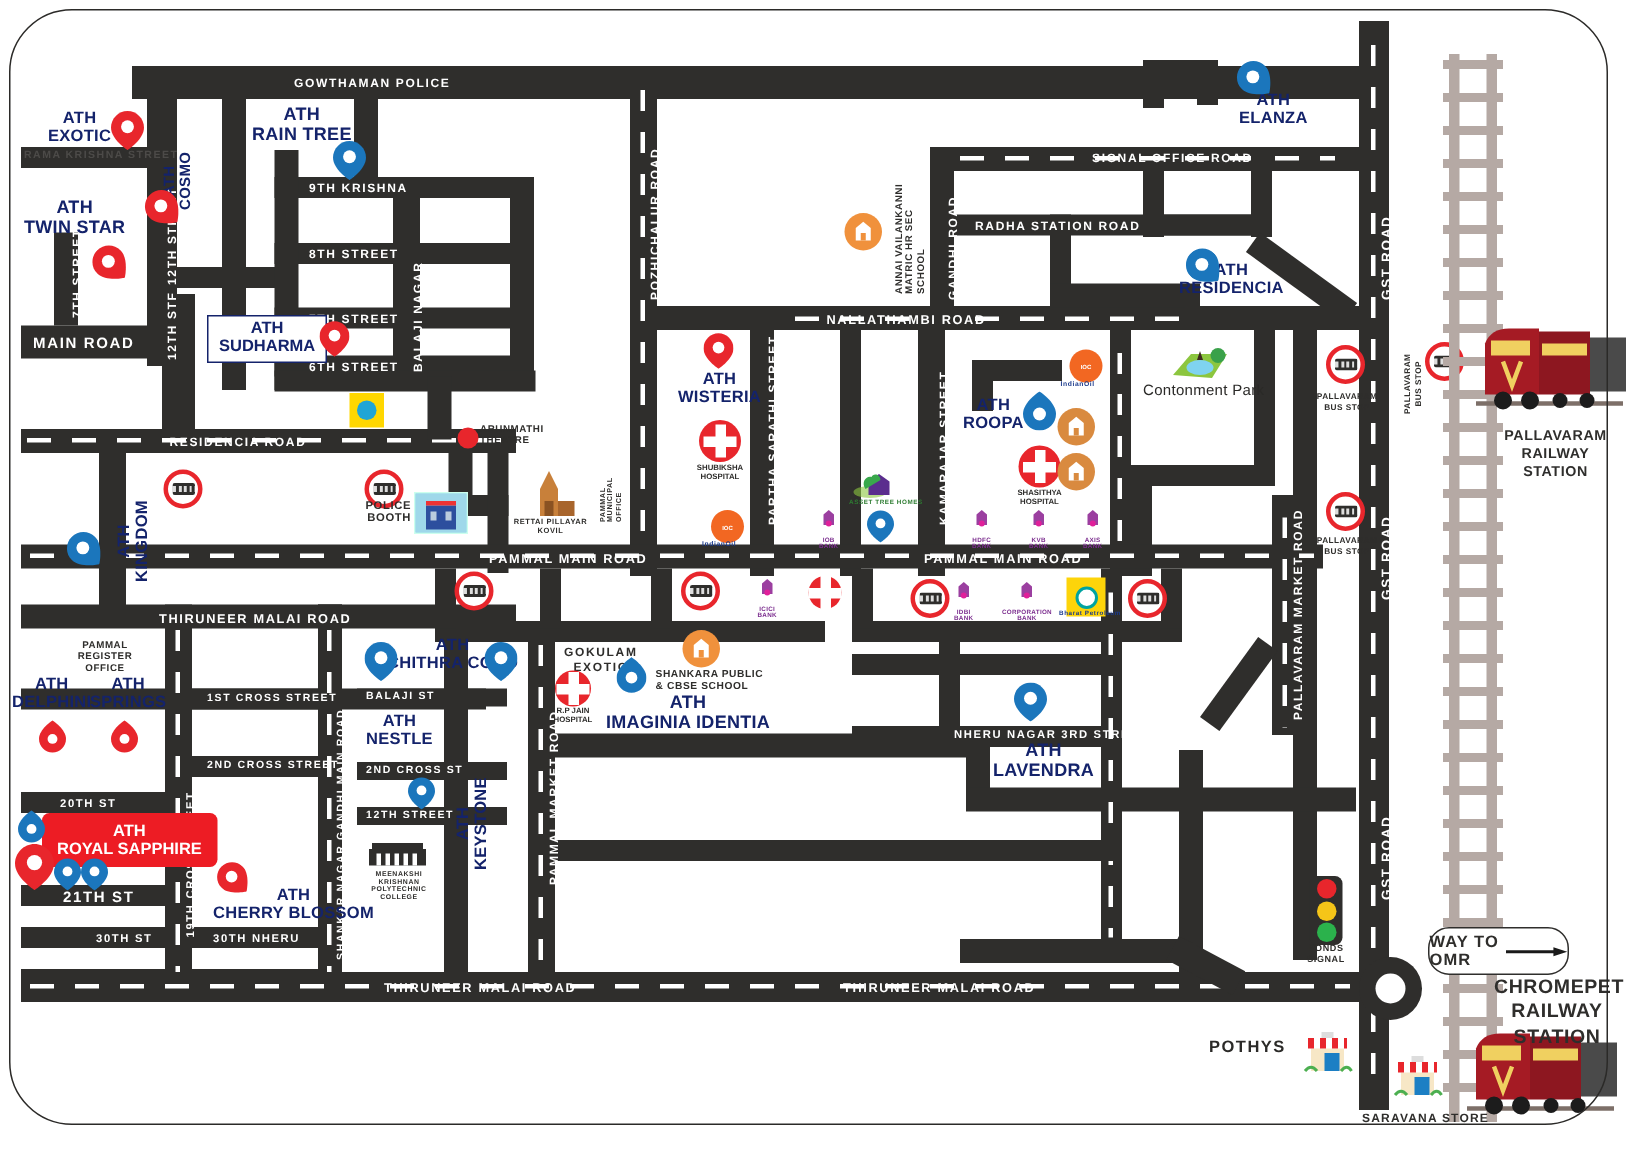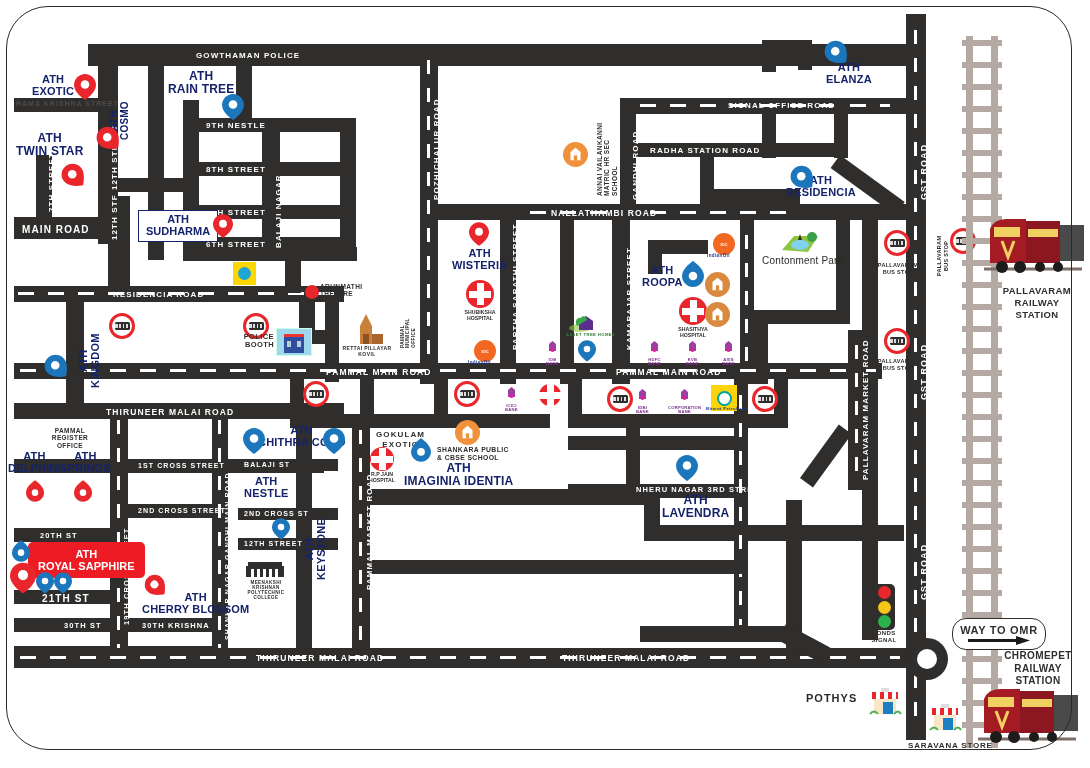"9TH NESTLE" div.lbl { text: NESTLE -> KRISHNA }
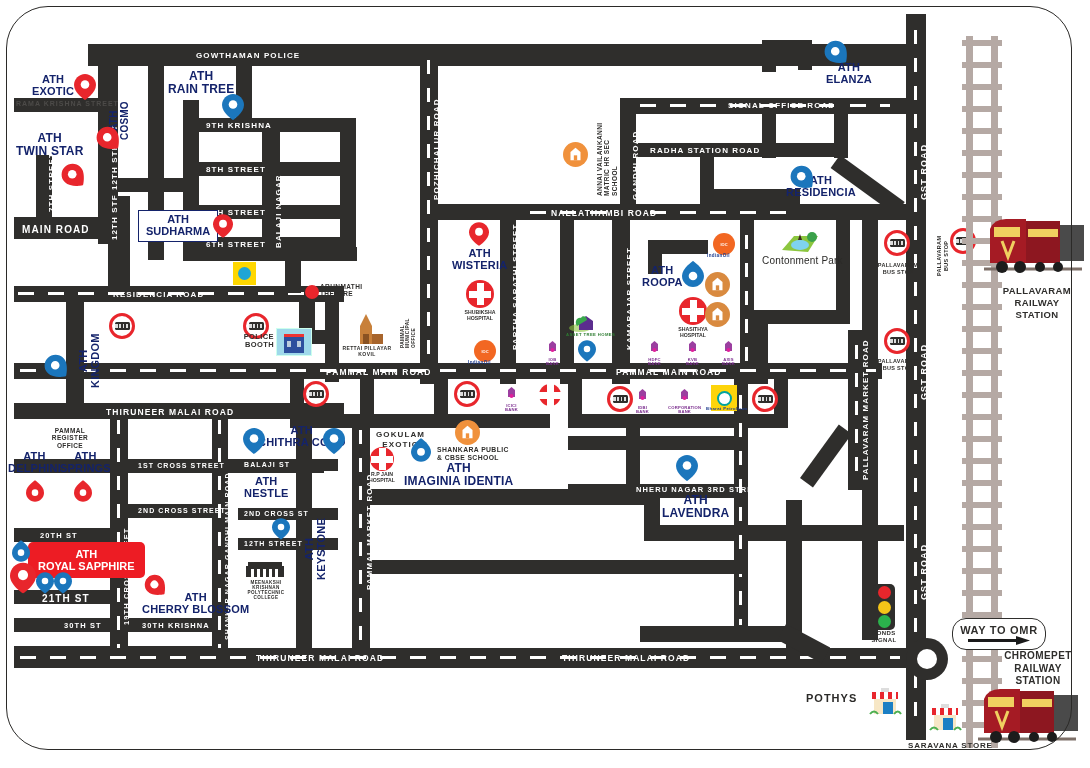"30TH KRISHNA" div.lbl { text: KRISHNA -> NHERU }
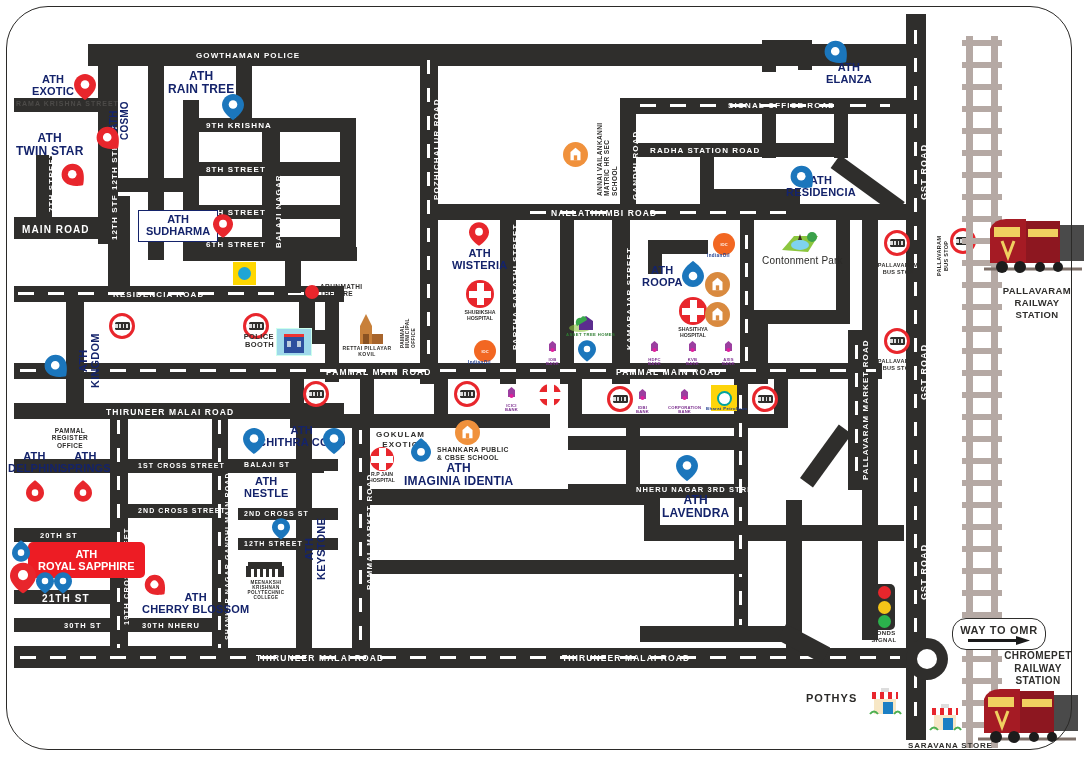"WAY TO OMR" .omr { flex-direction: column -> row }
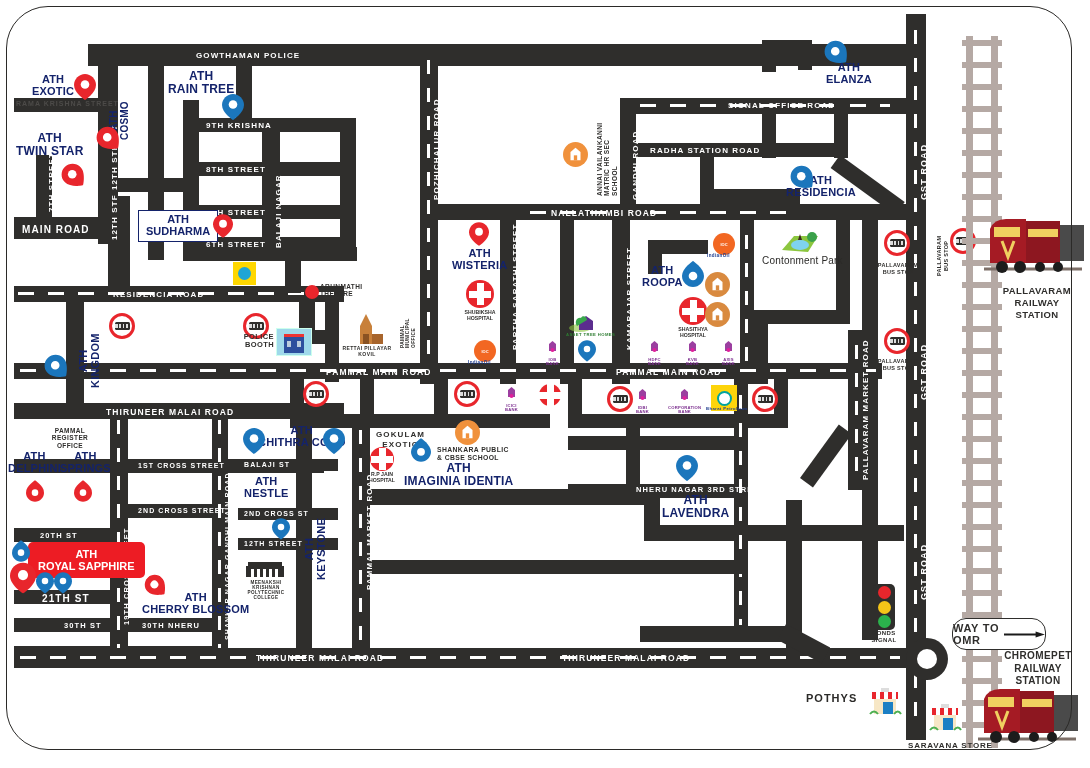"CHROMEPET" div.poi { font-size: 10px -> 13px }
